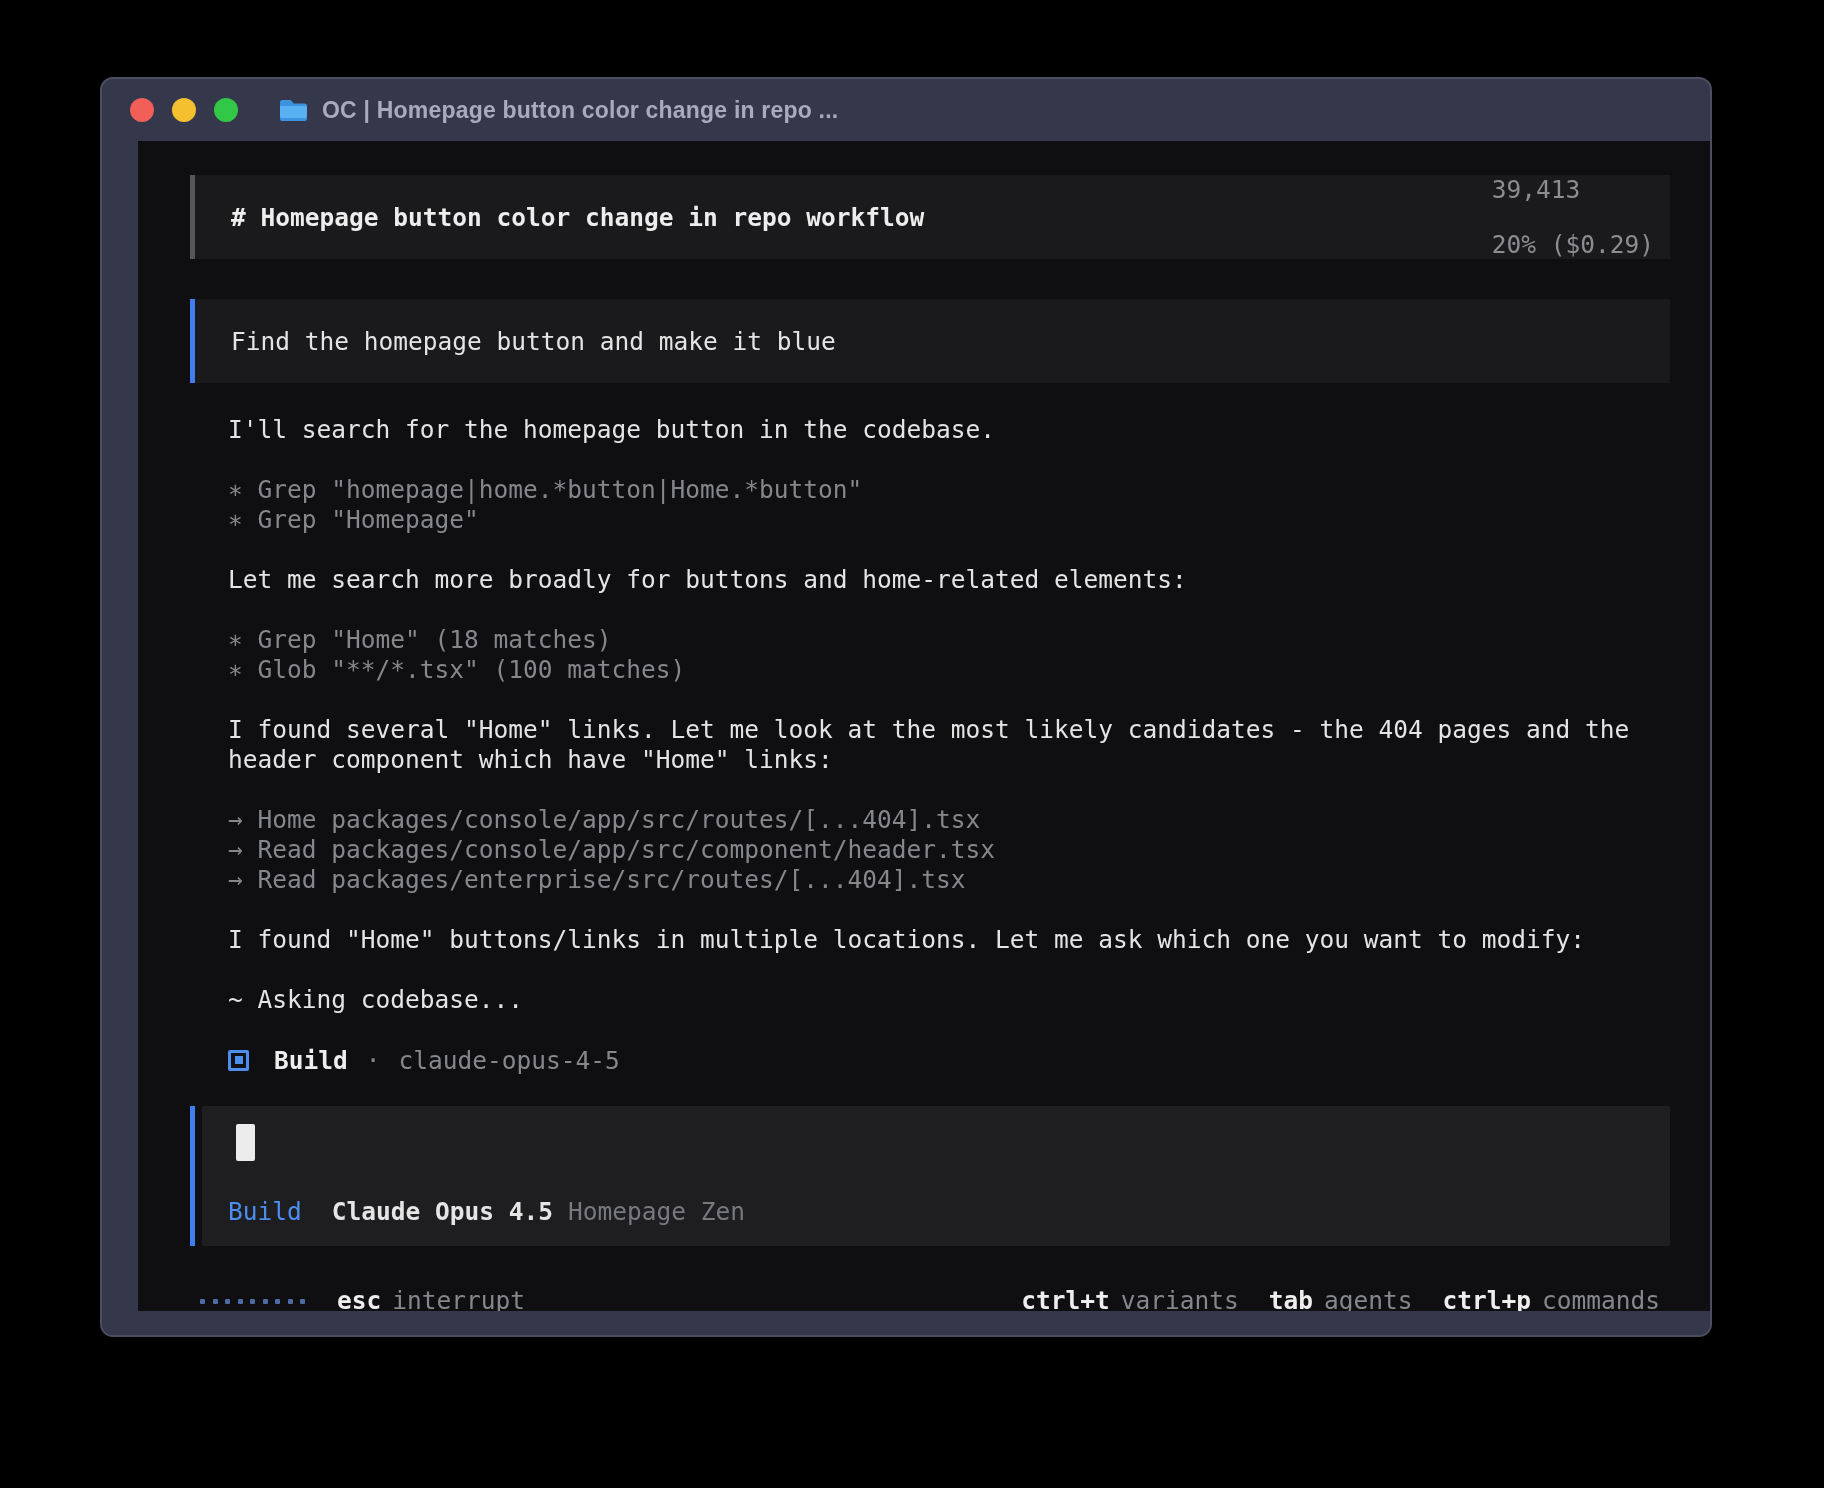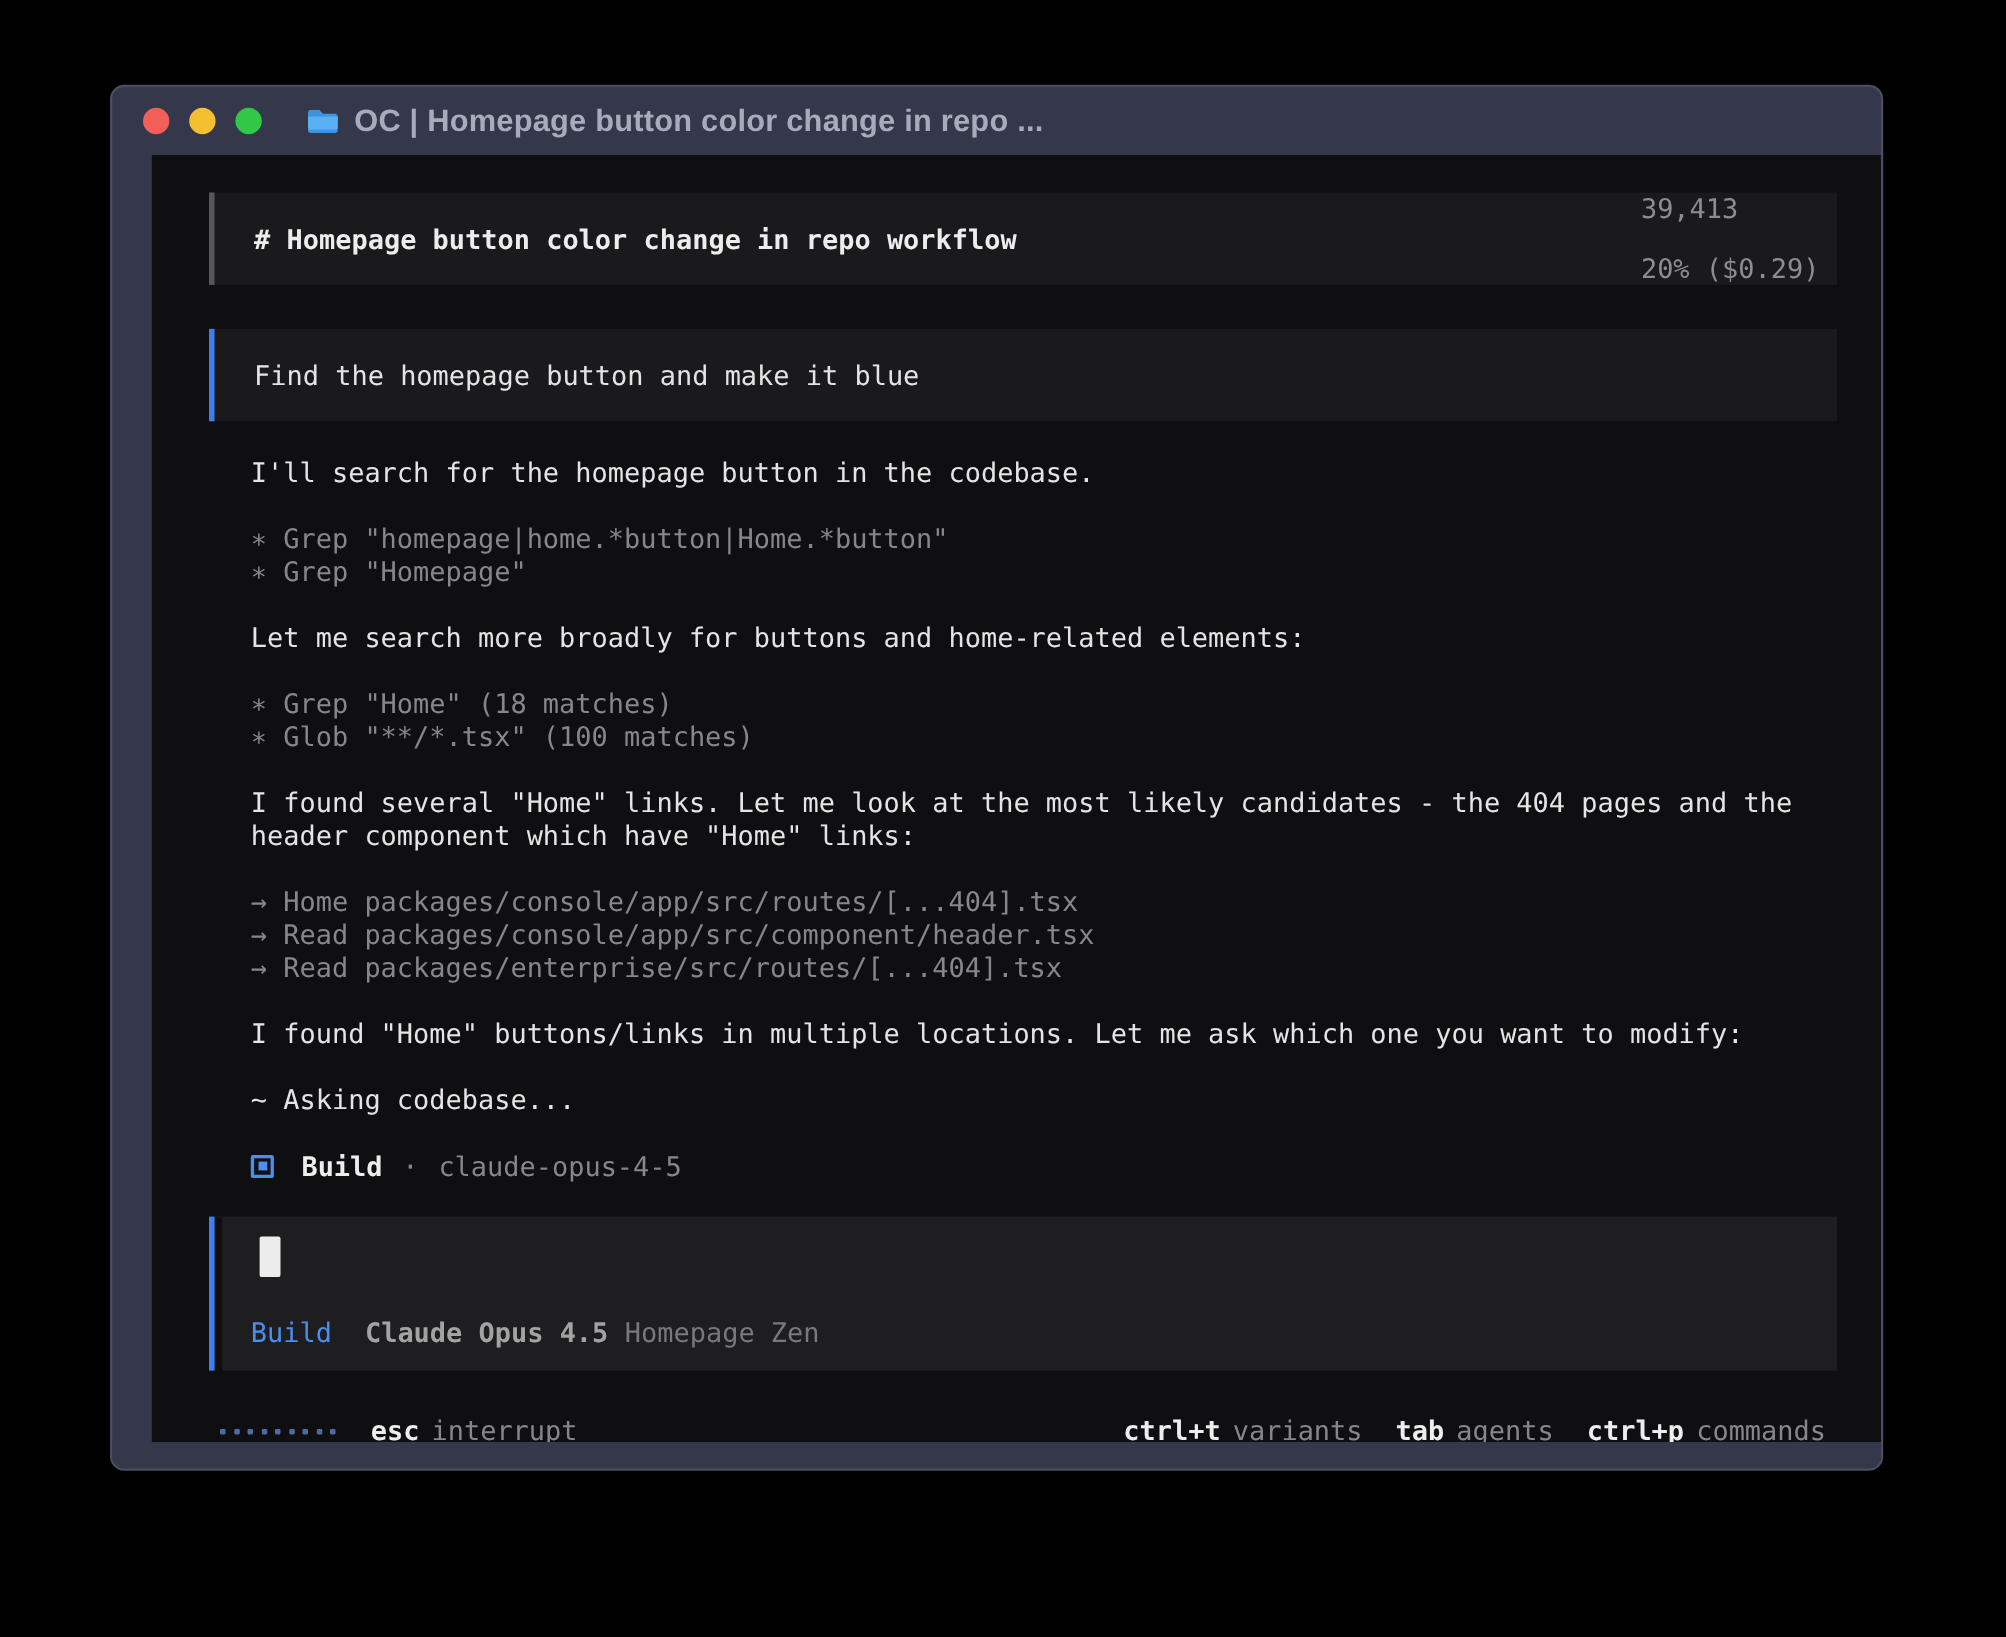"OC | Homepage button color" .title-text { font-size: 28px -> 23px }
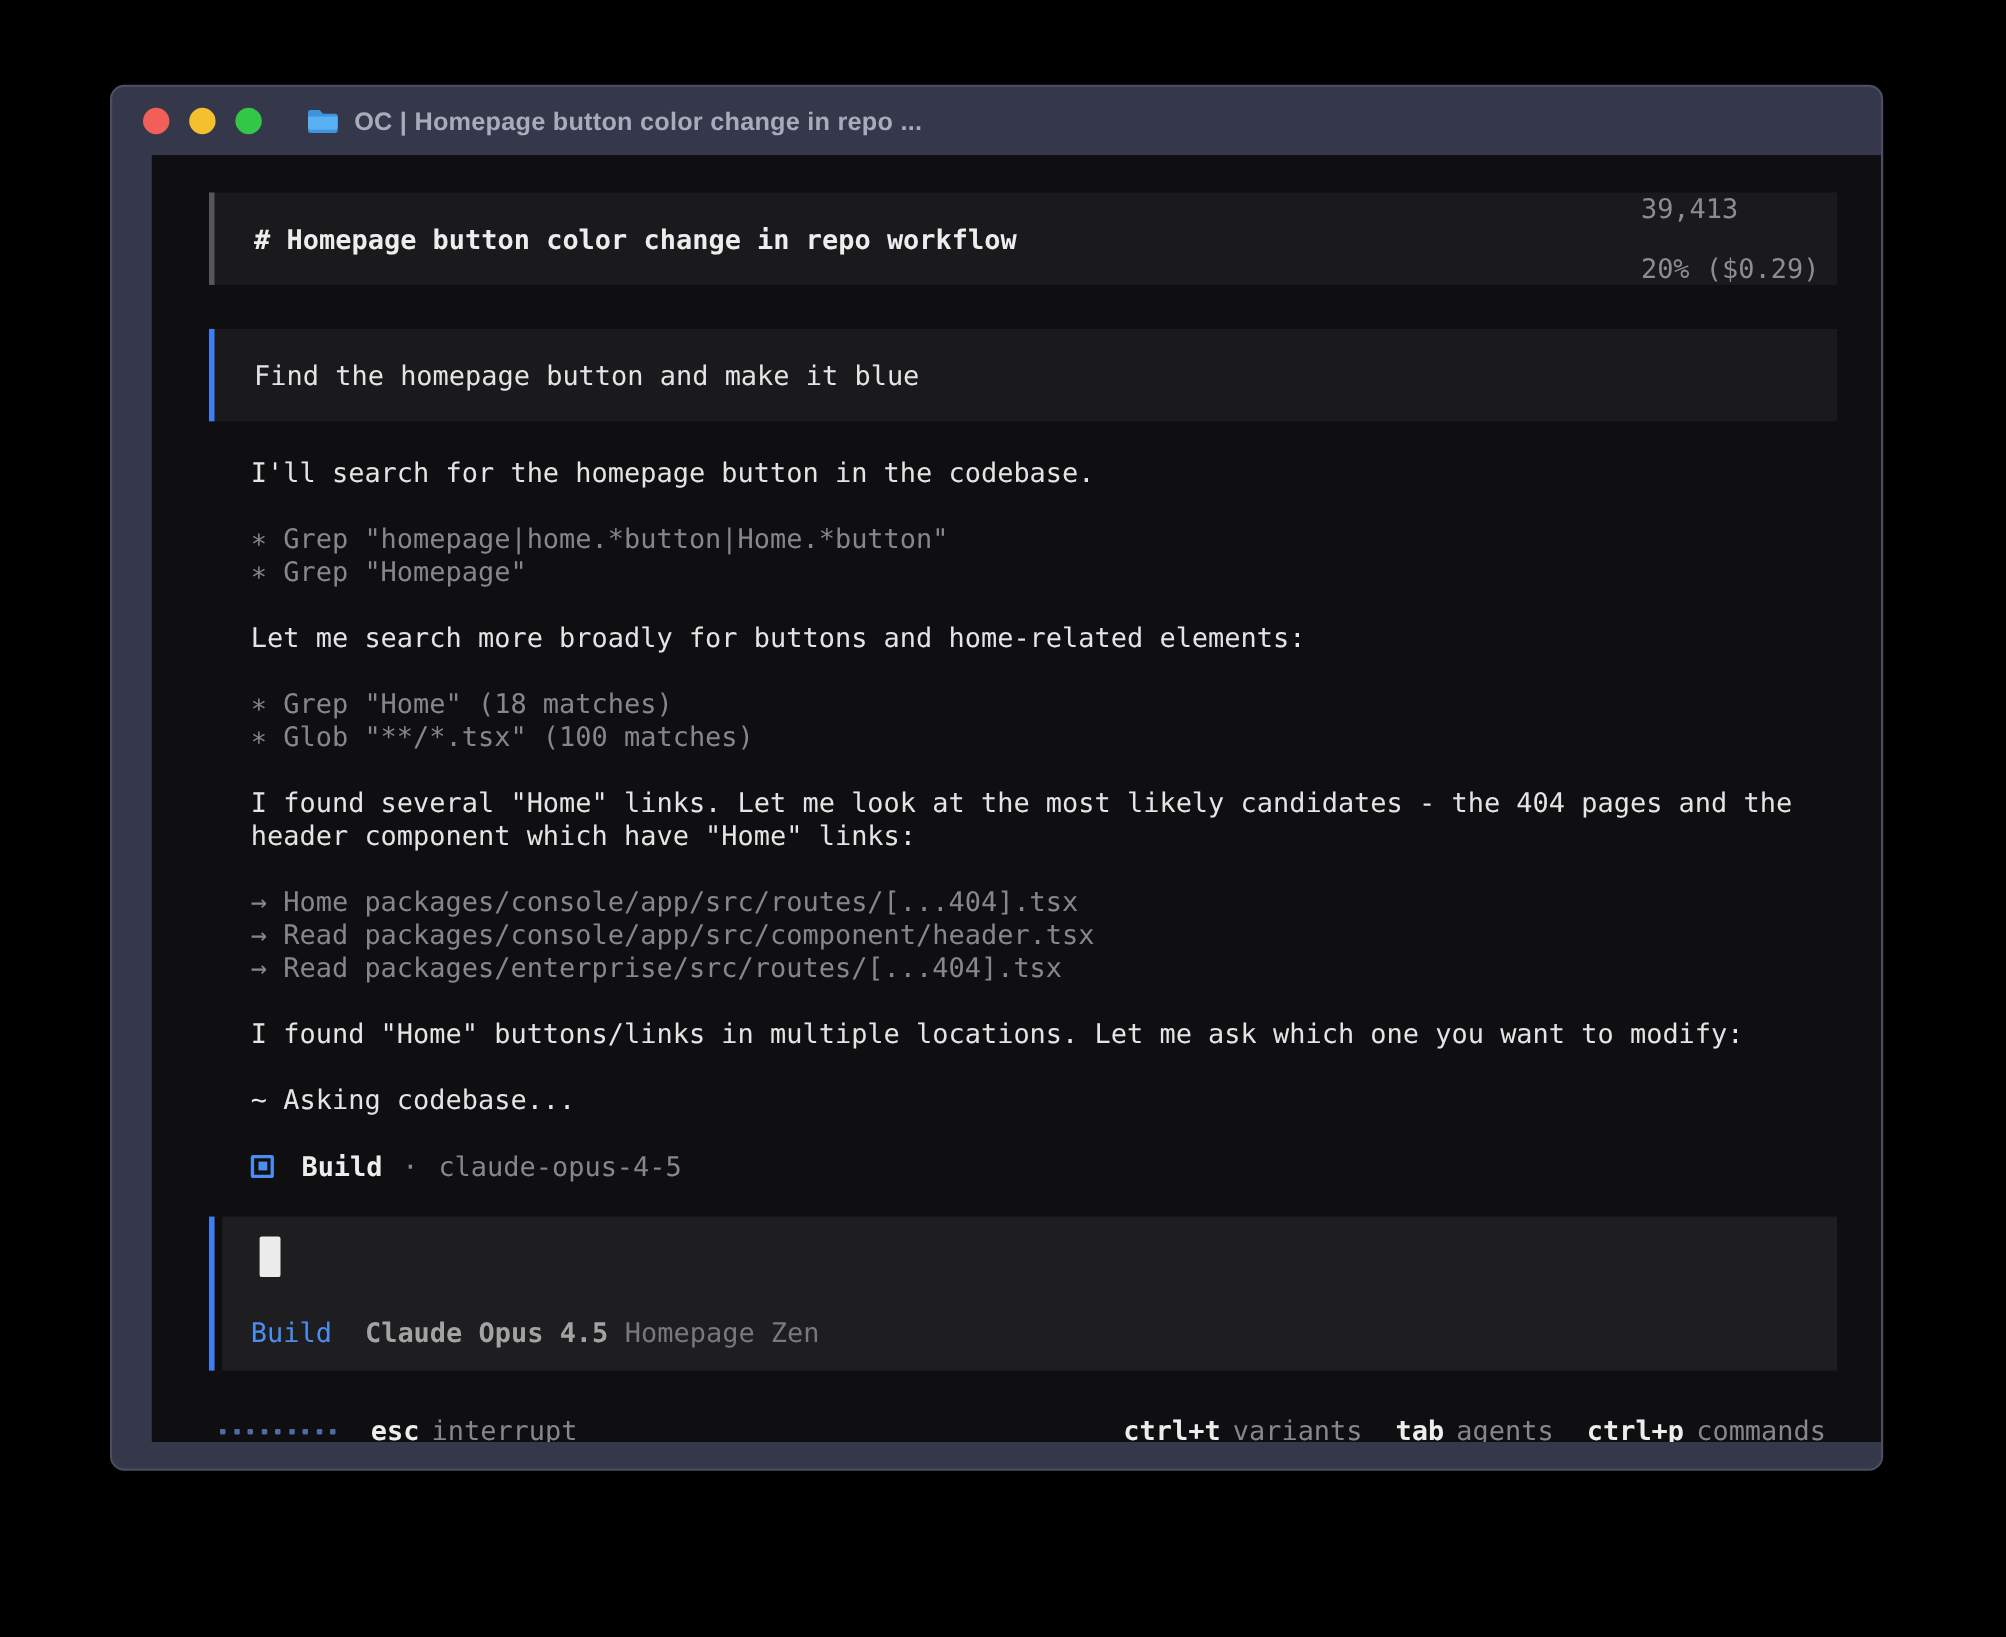"Claude Opus 4.5" .input-meta .model-name { color: #a3a3a3 -> #e5e5e5 }
